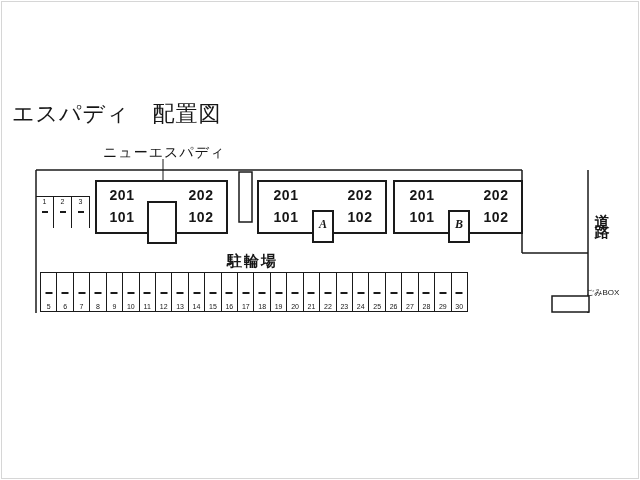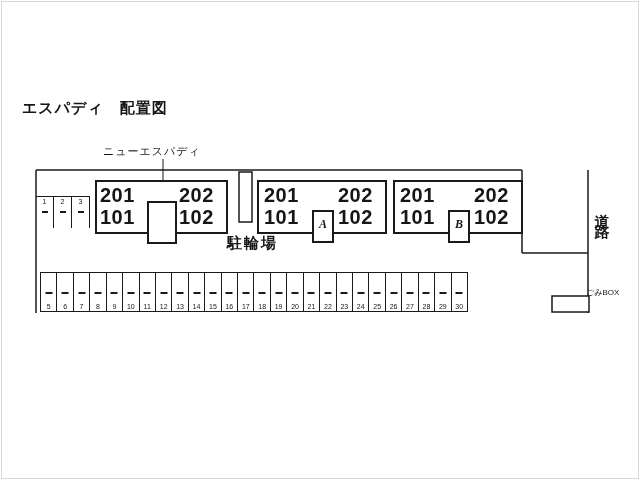"エスパディ 配置図" .title { font-size: 15px -> 22px; font-weight: 700 -> 400; left: 22px -> 12px }
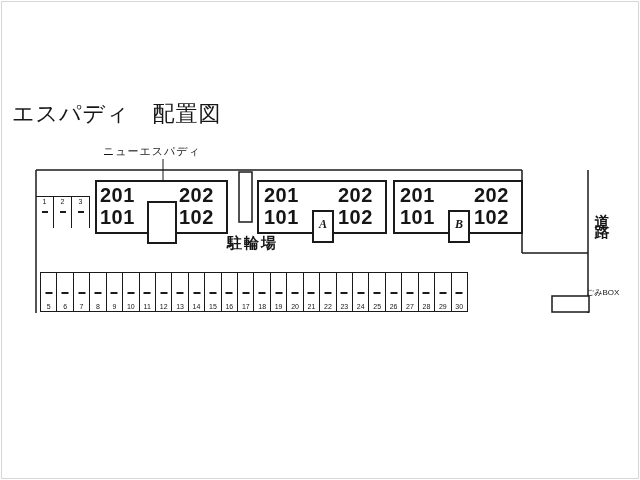"ニューエスパディ" .annotation { font-size: 11px -> 14px }
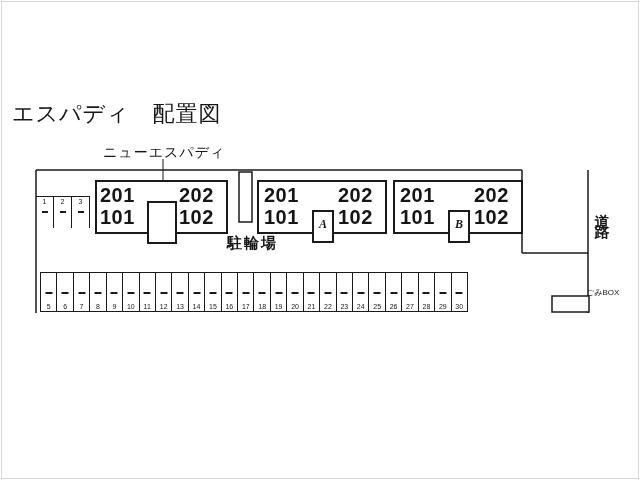"201" .unit { font-size: 20px -> 14px; text-align: none -> center }
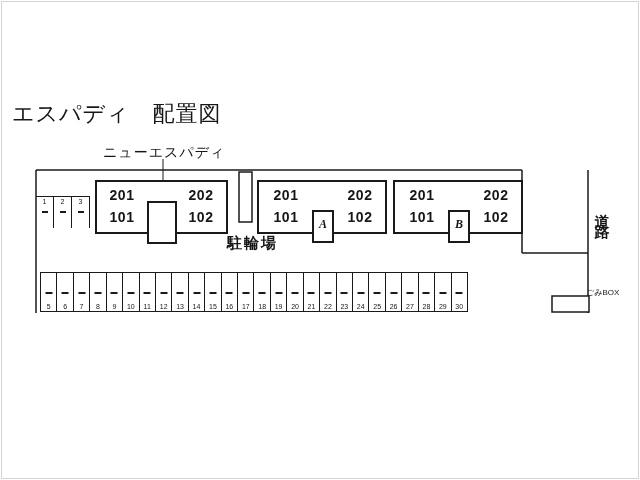"駐輪場" .bicycle-label { top: 234px -> 252px }
